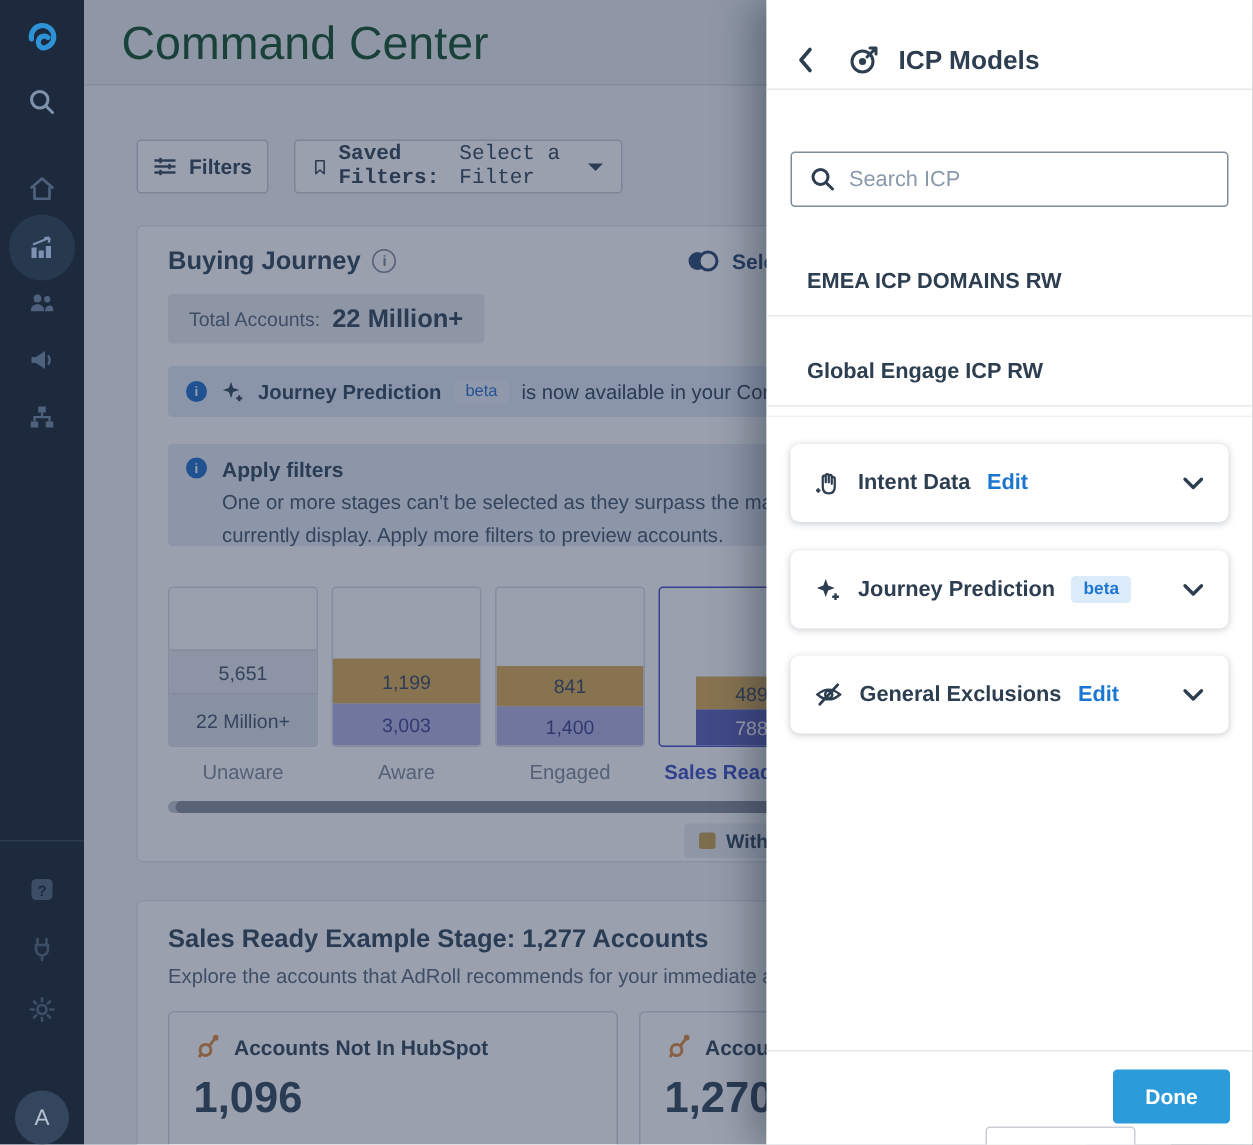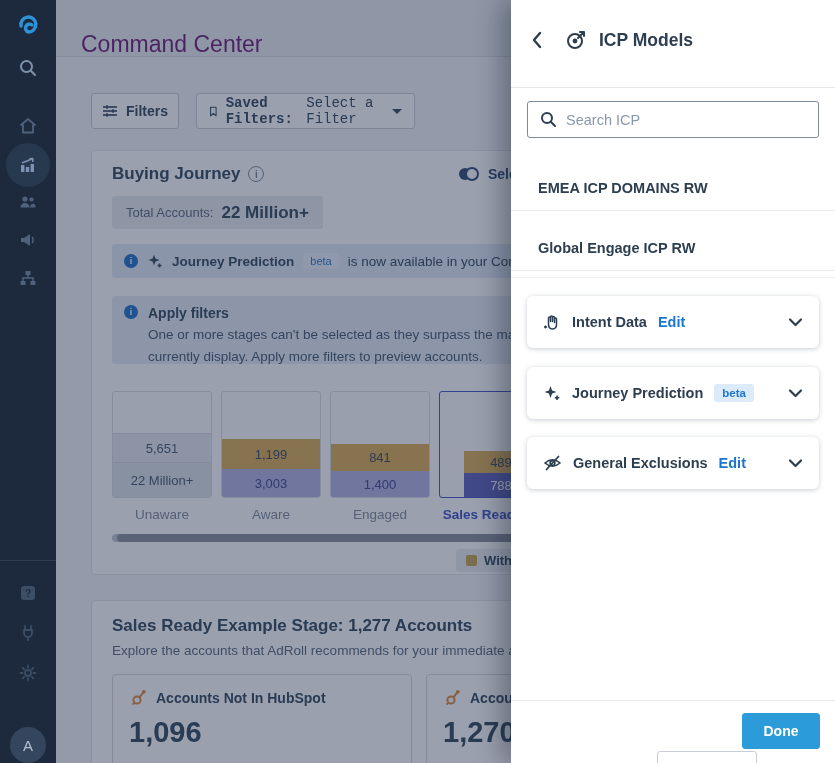"Command Center" .page-title { color: #701a75 -> #14532d; font-size: 23px -> 31px; top: 16px -> 0 }
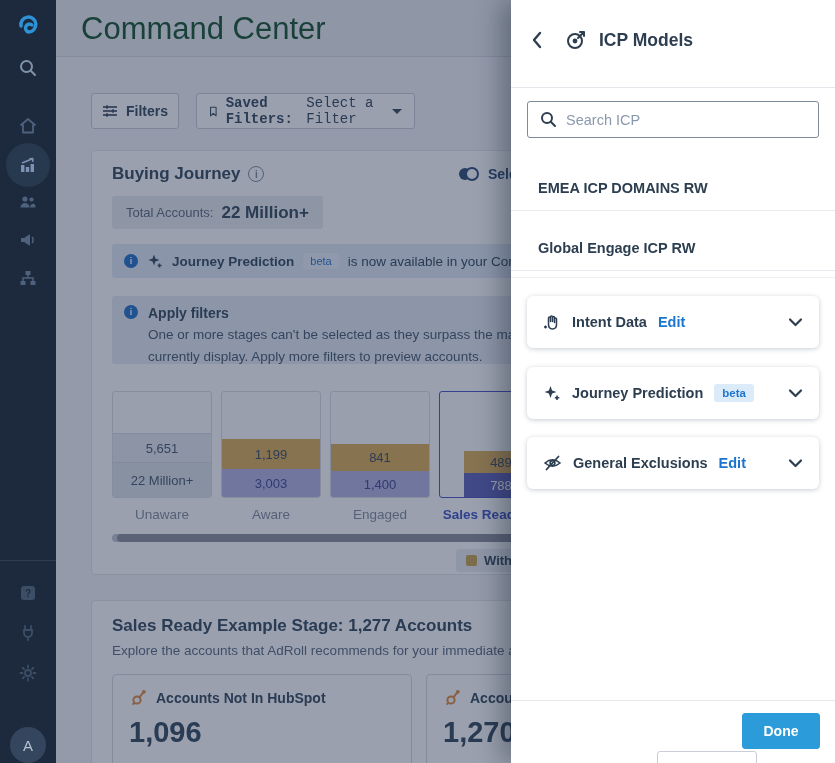"ICP Models" .panel-header { height: 88px -> 60px }
